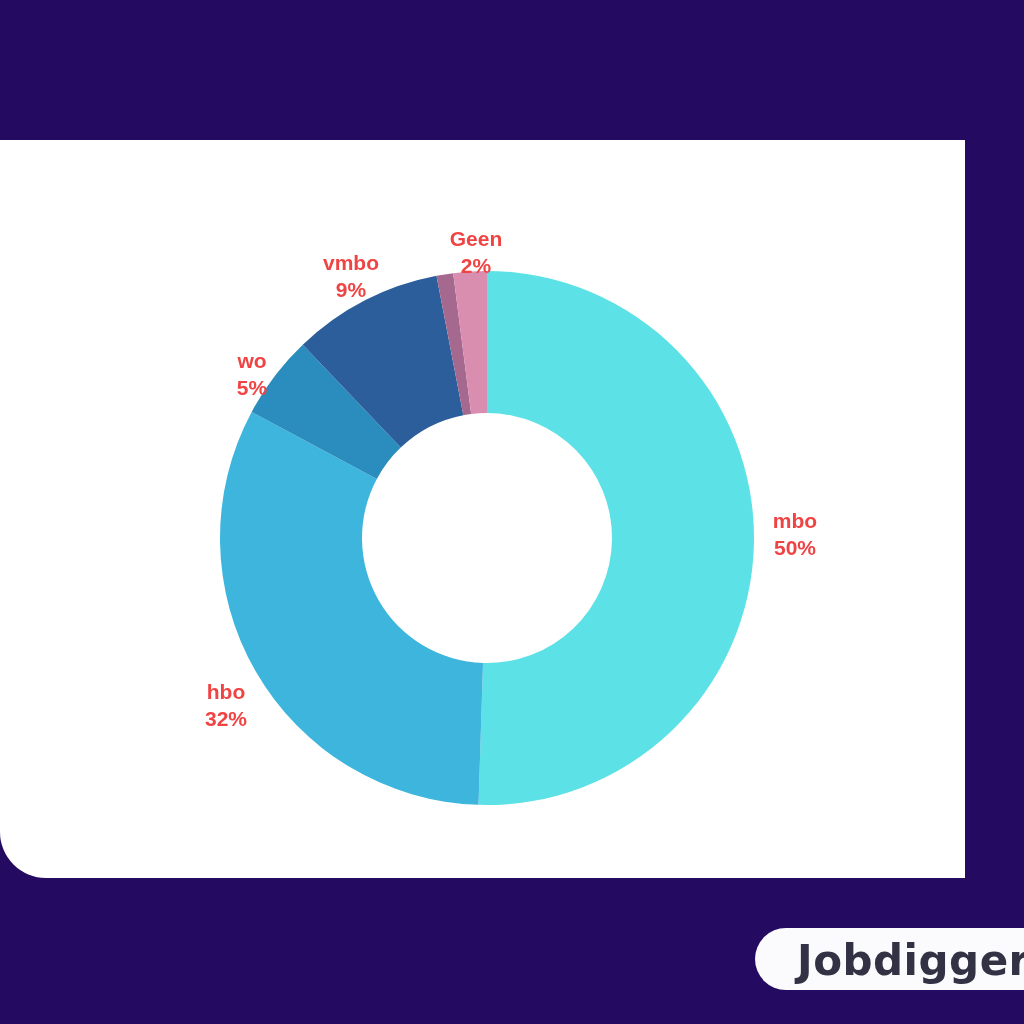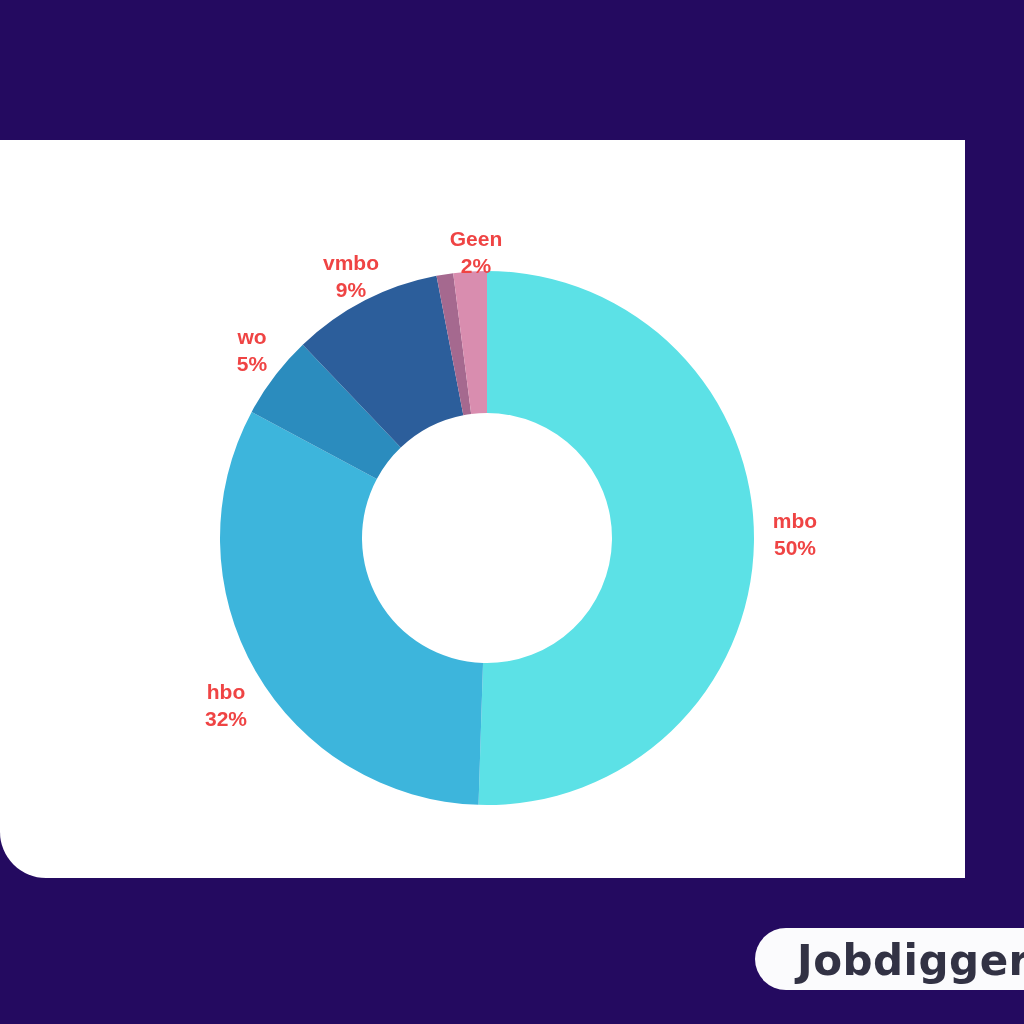"wo" div.slice-label { top: 184px -> 208px }
